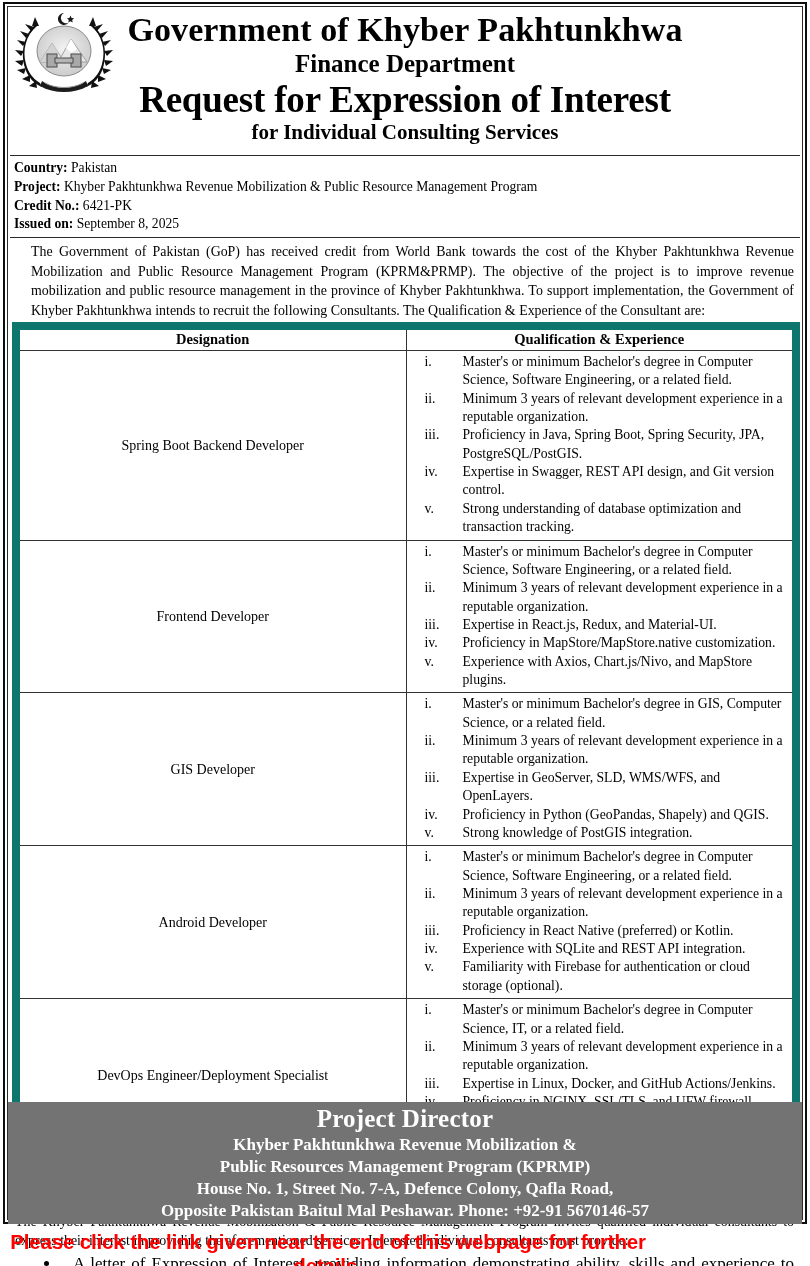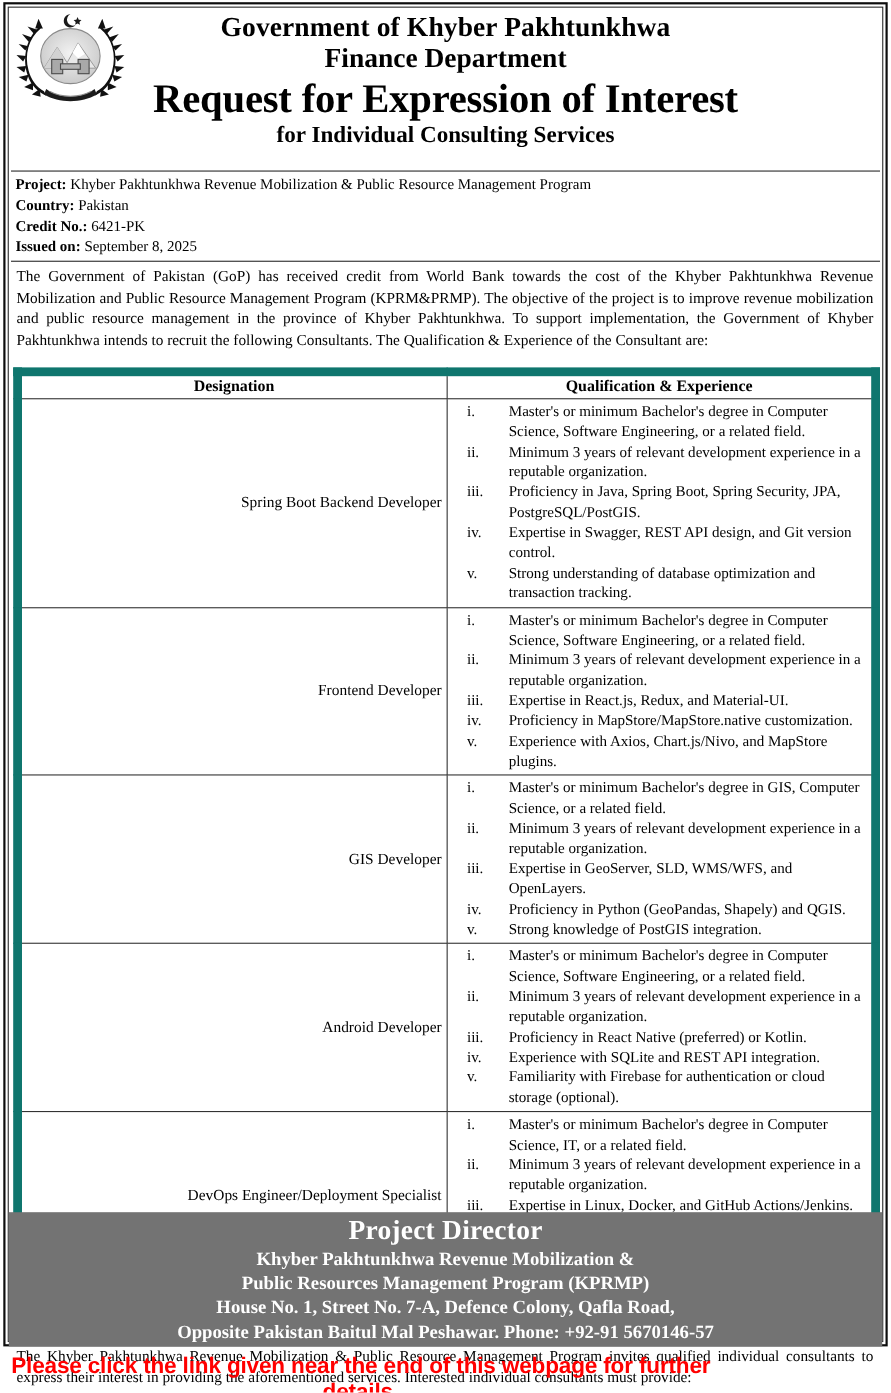"Government of Khyber Pakhtunkhwa" .gov-line1 { font-size: 25px -> 34px }
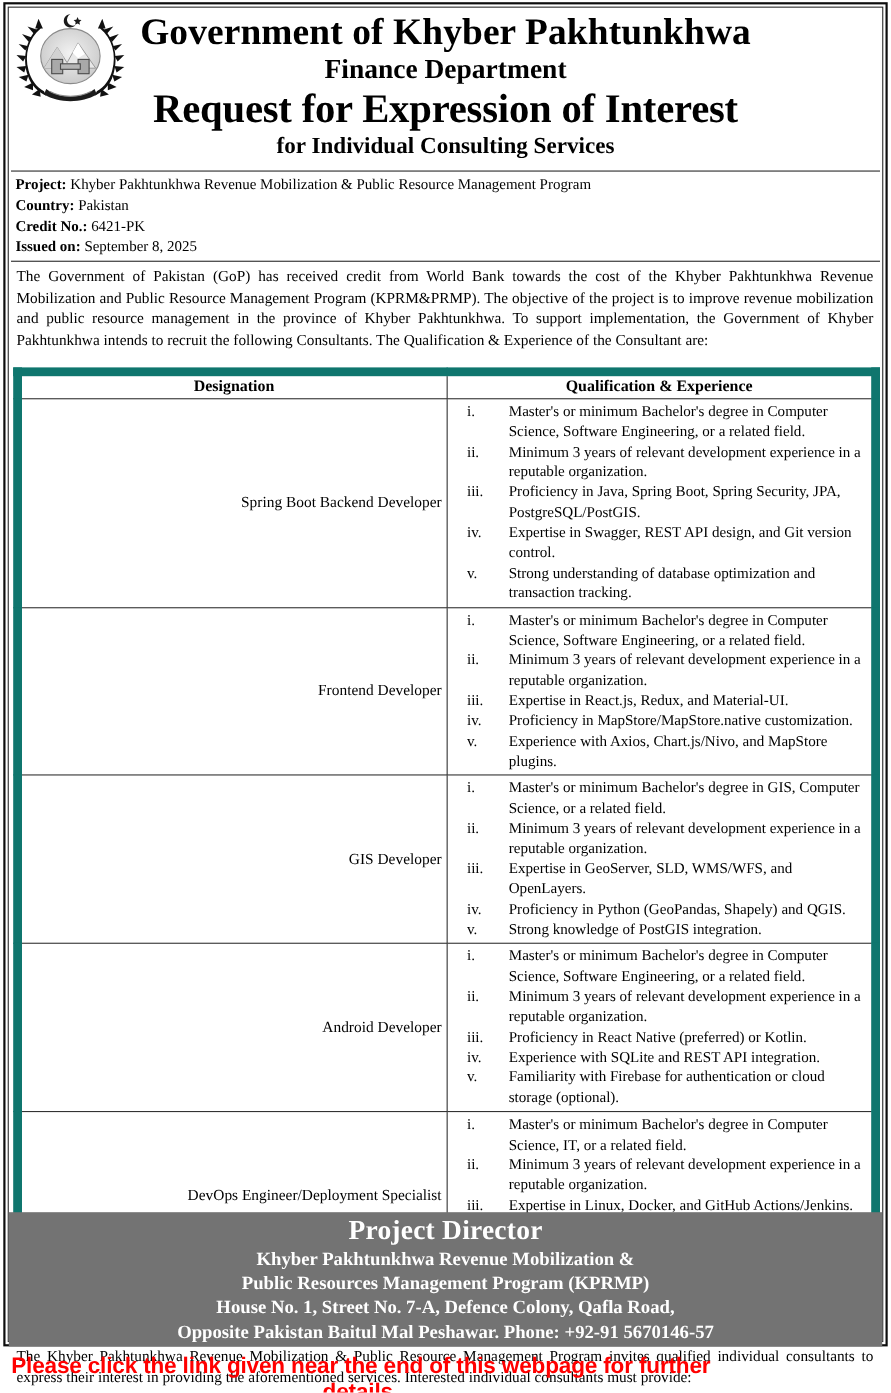"Project: Khyber Pakhtunkhwa Revenue" div { order: before "Country: Pakistan" -> after "Country: Pakistan" }
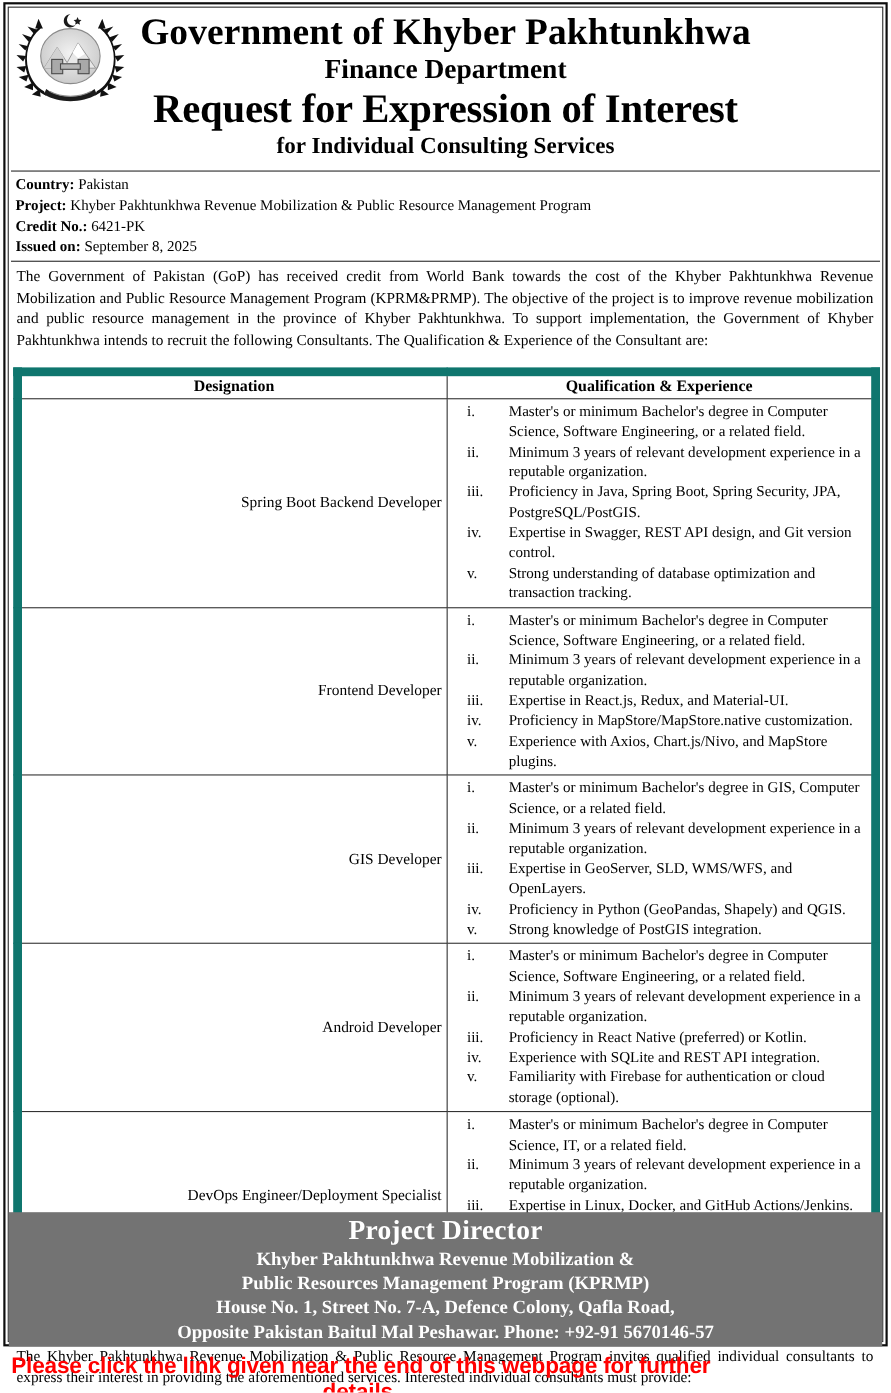"The Government of Pakistan (GoP)" .intro { margin-left: none -> 16px; padding: 4px 6px 13px 5px -> 4px 6px 1px 5px }
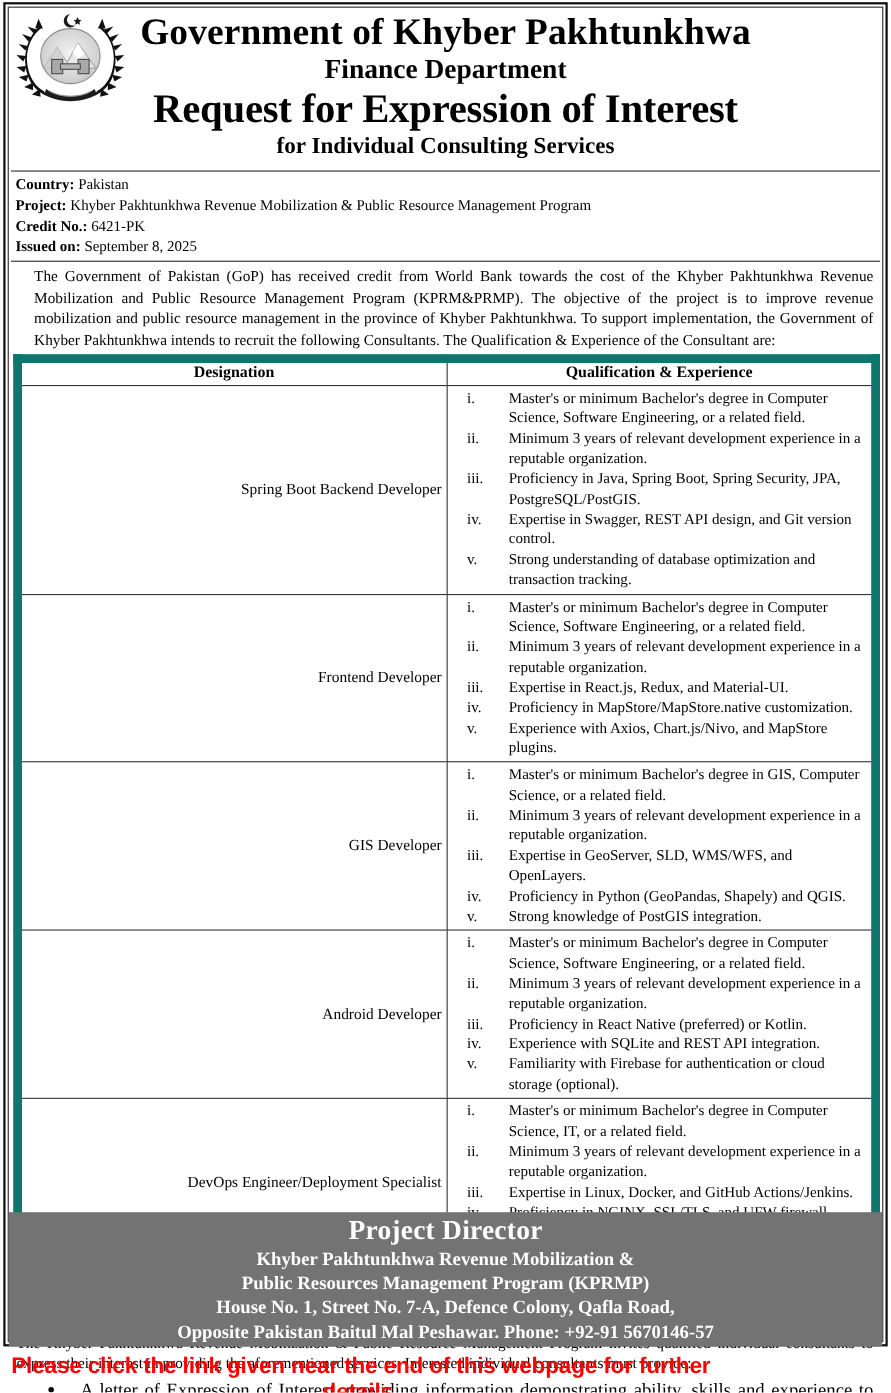"Spring Boot Backend Developer" td.desig { text-align: right -> center }
